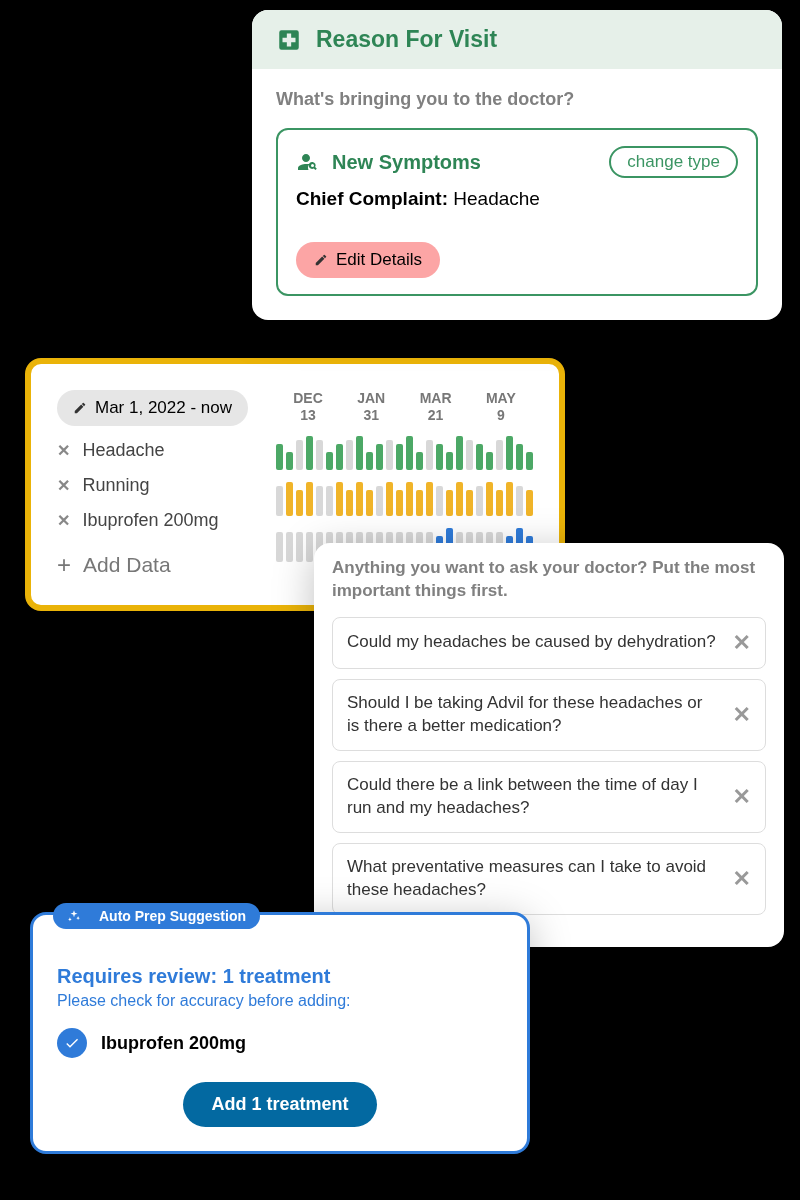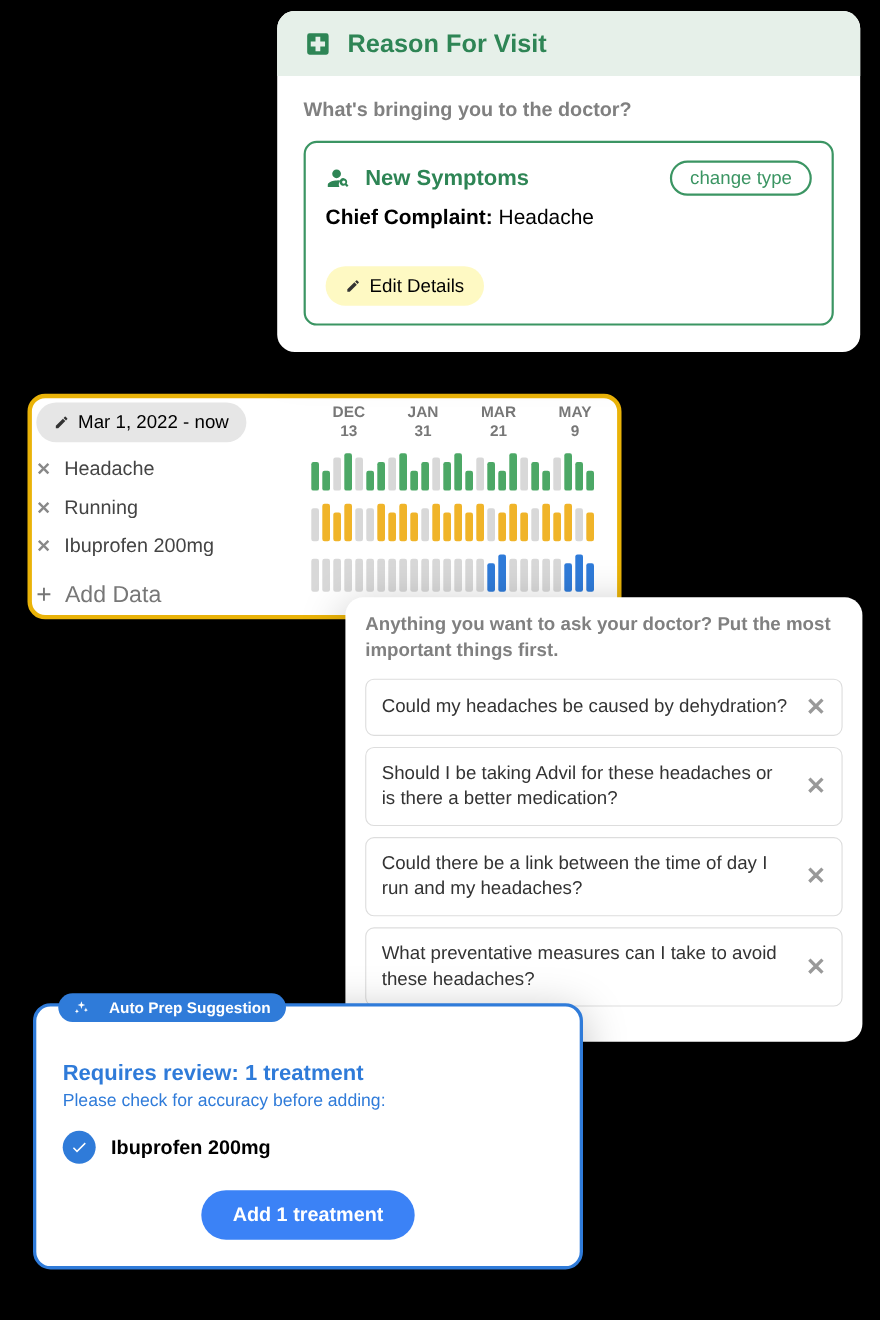"Edit Details" .edit-details { background: #fef9c3 -> #fca5a5 }
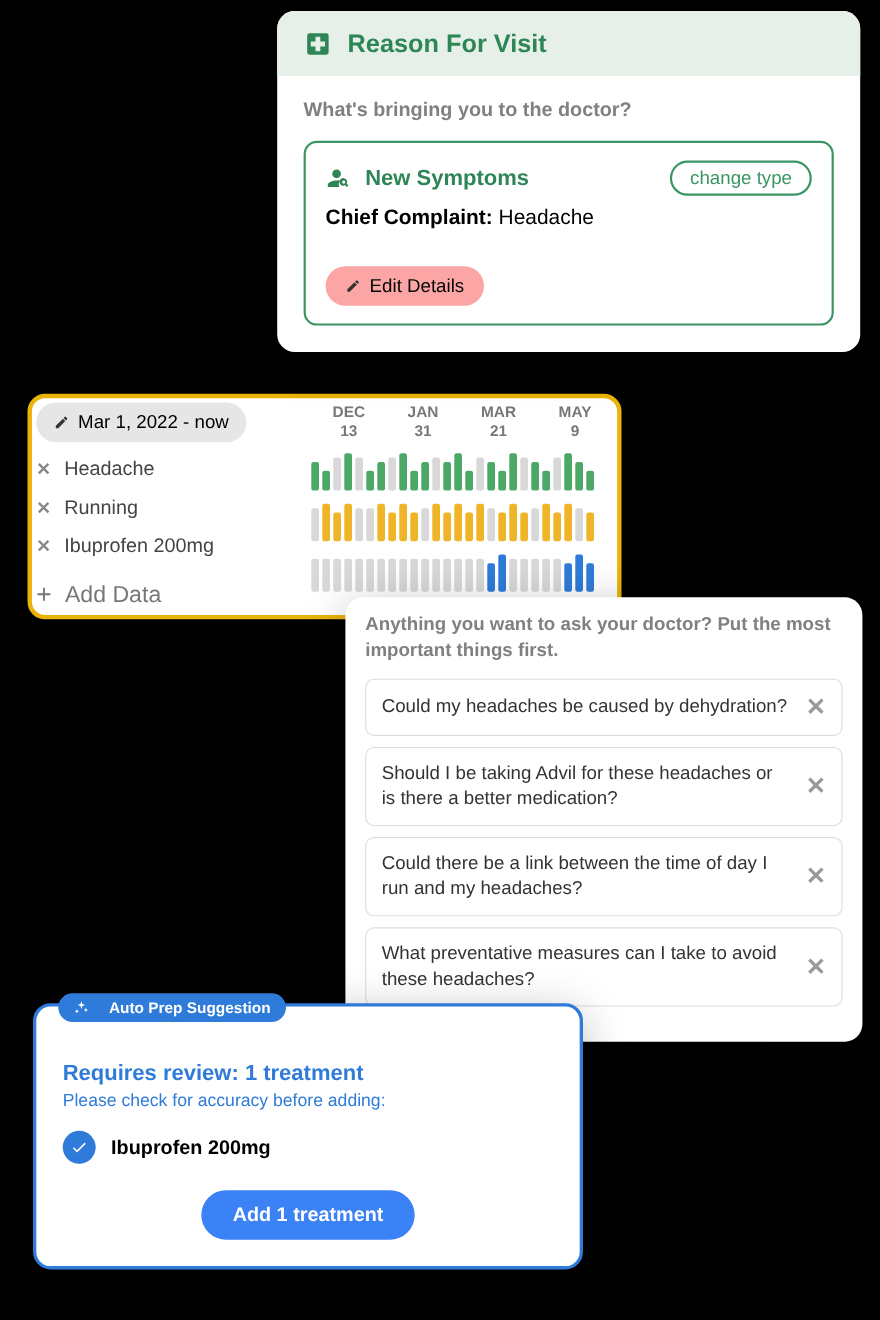"Mar 1, 2022 - now" .card2 { border: 4px solid #eab308 -> 6px solid #eab308; padding: 4px -> 26px }
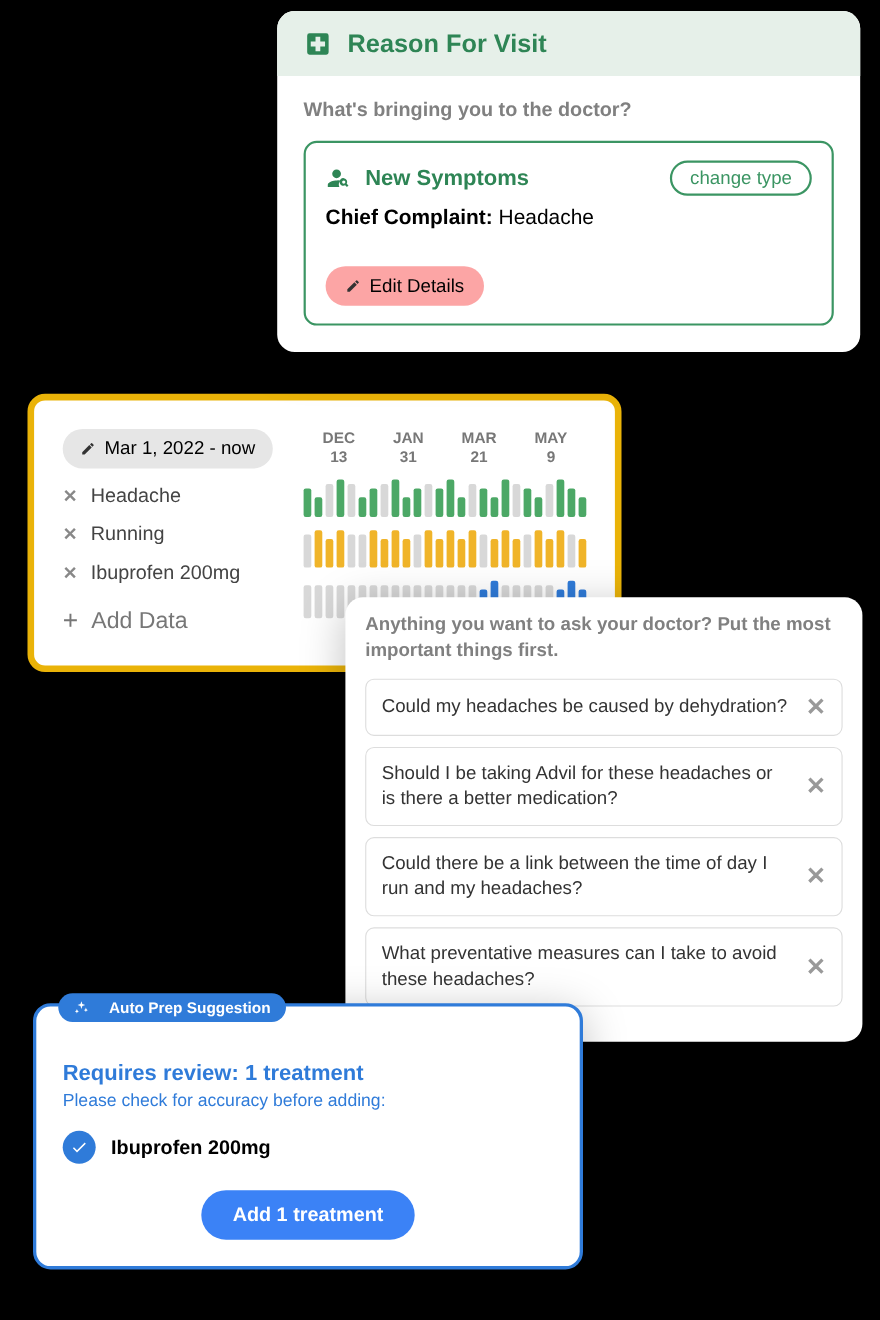"Add 1 treatment" .add-treatment { background: #3b82f6 -> #0369a1 }
